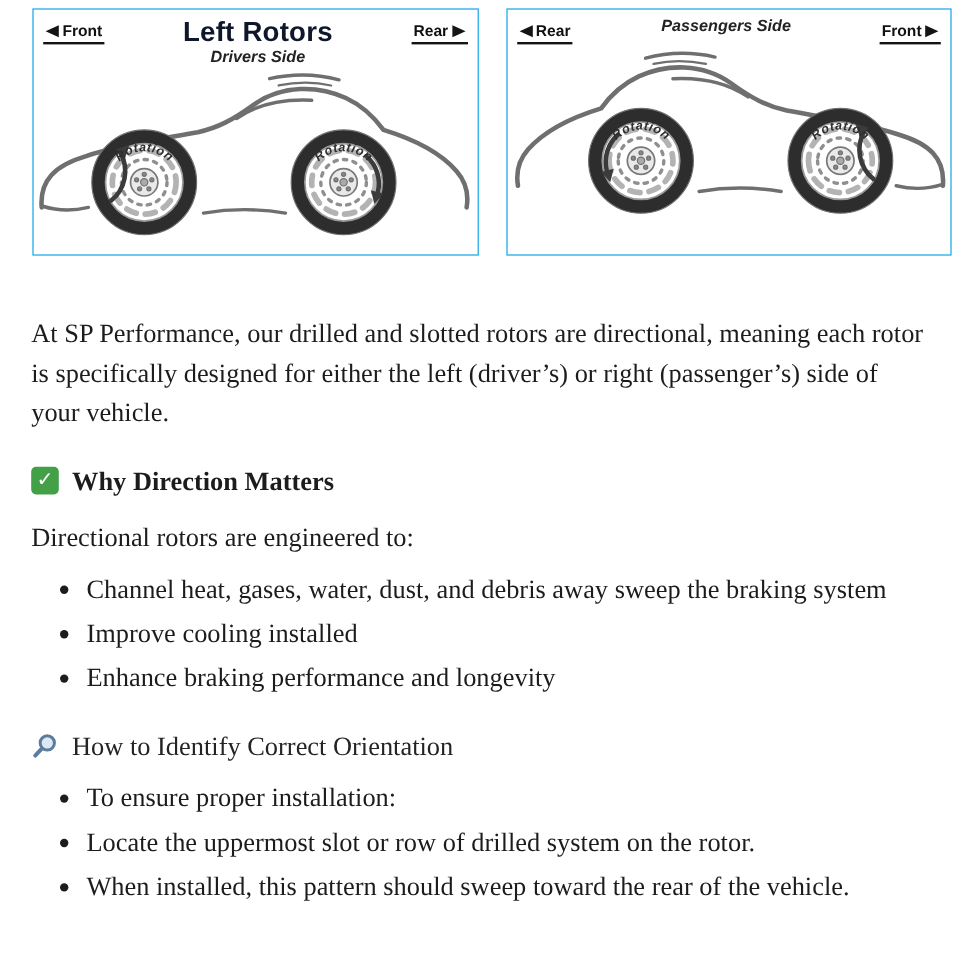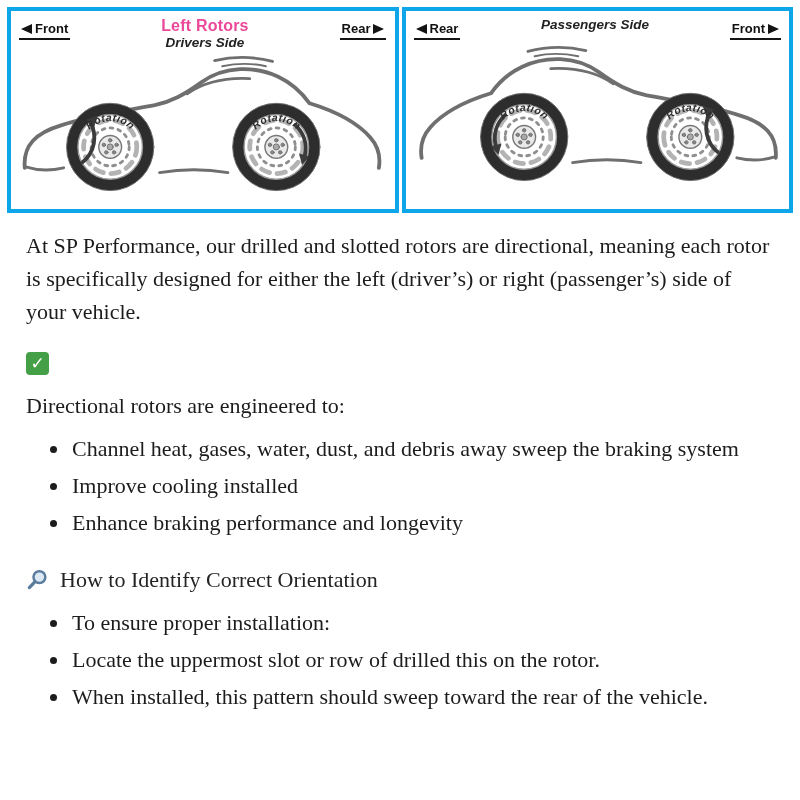"Front" .panel { border: 4px solid #0ea5e9 -> 1px solid #0ea5e9; margin-left: none -> 20px }
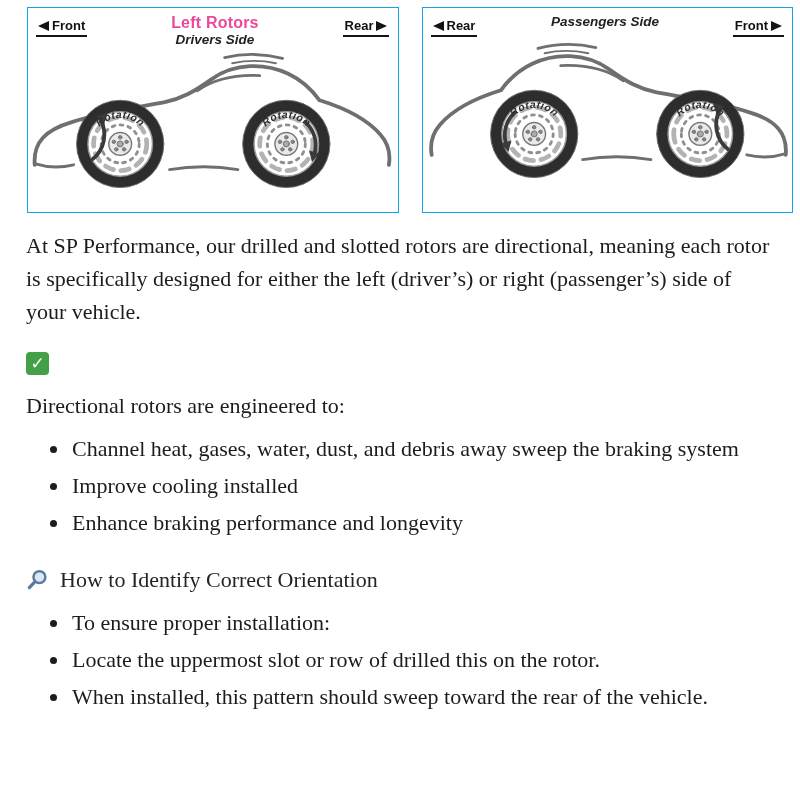"Left Rotors" .panel-title { color: #ec4899 -> #0f172a; font-size: 16px -> 23px }
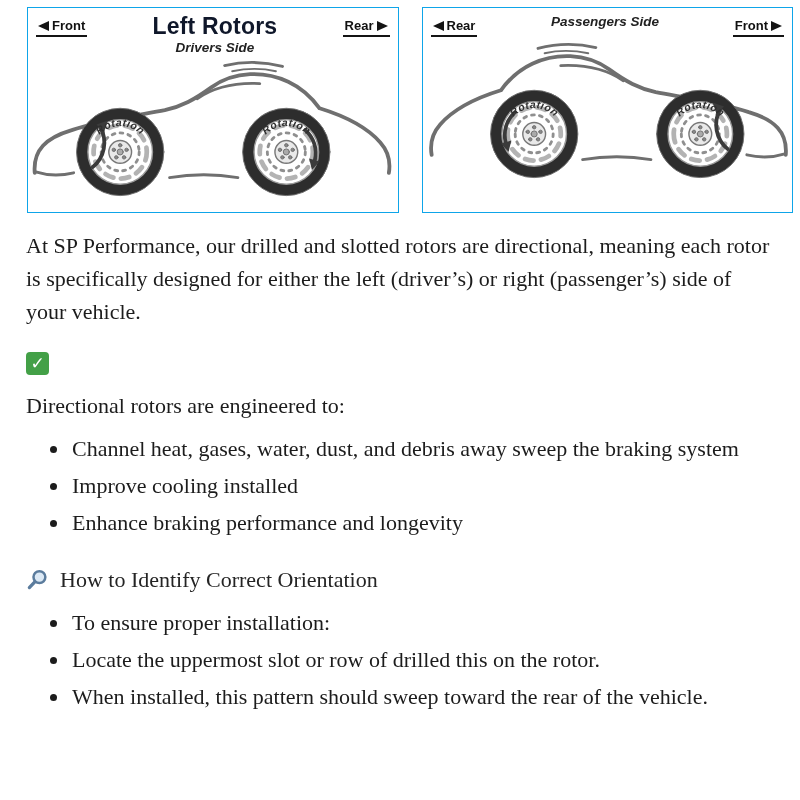"At SP Performance, our drilled" .content { margin-top: none -> 32px }
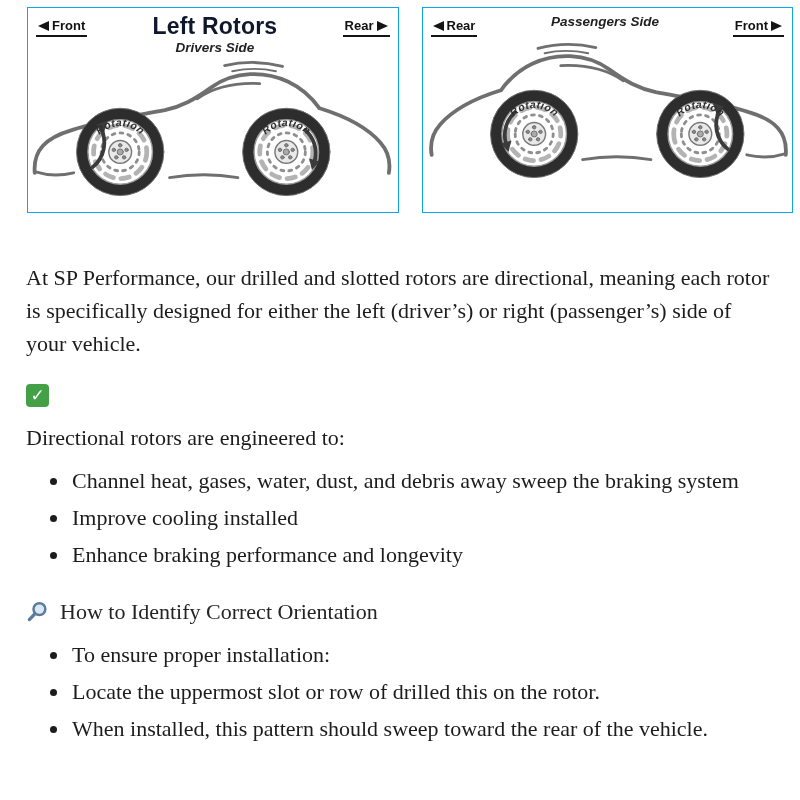"Why Direction Matters" span { html: none -> <span>Why Direction Matters</span> }
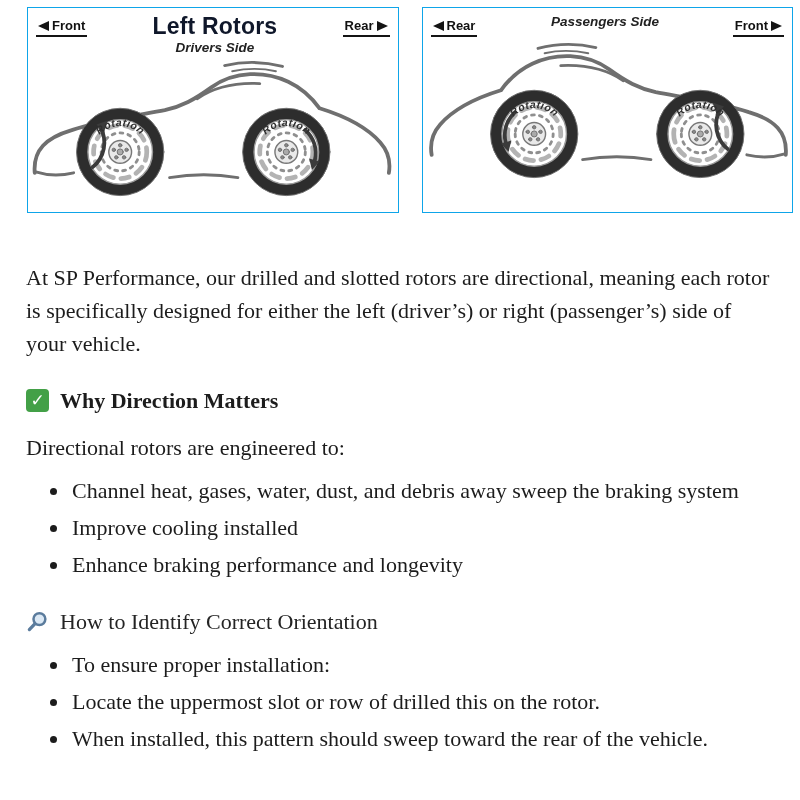"Locate the uppermost slot or" li { text: this -> system }
